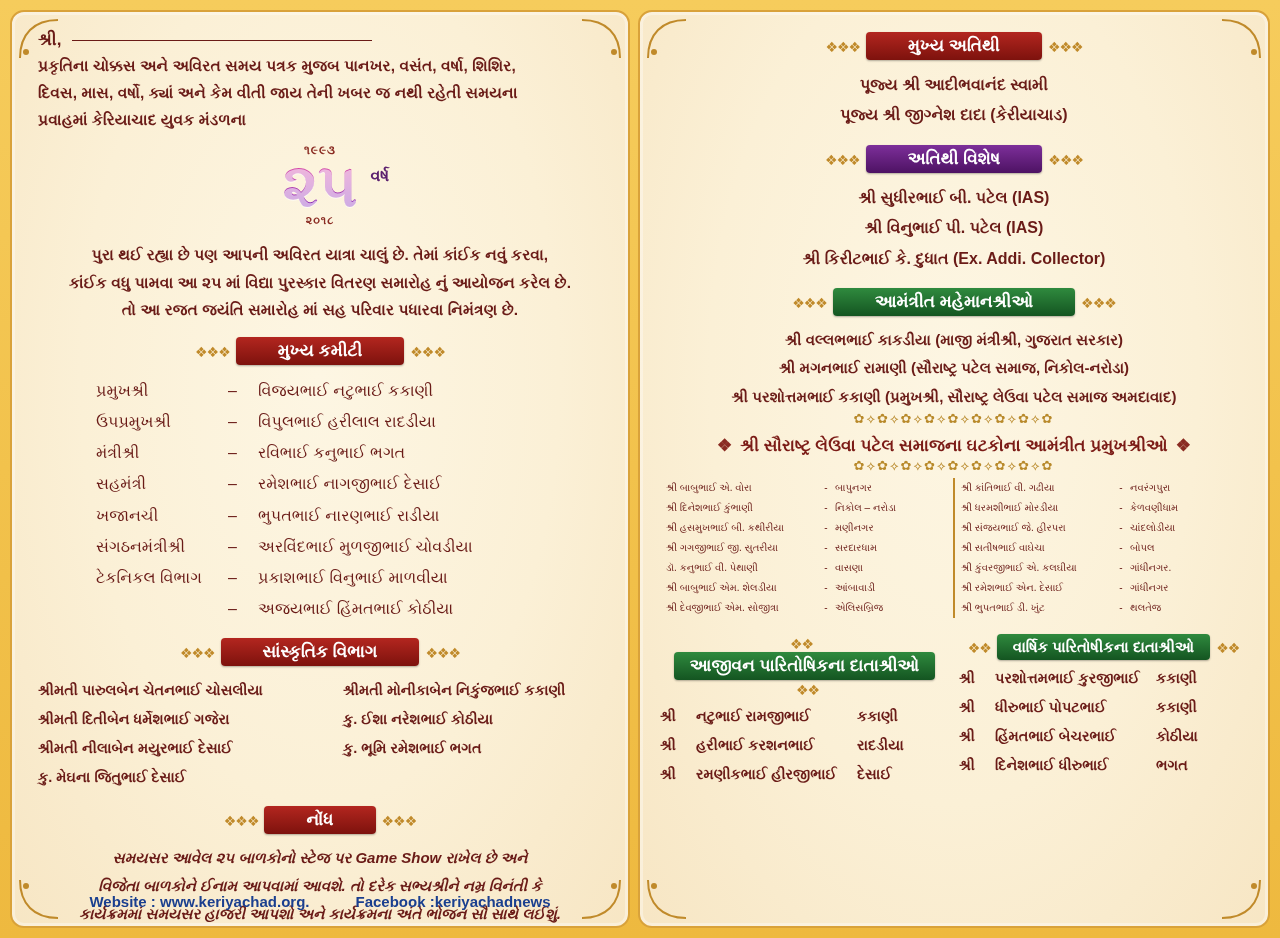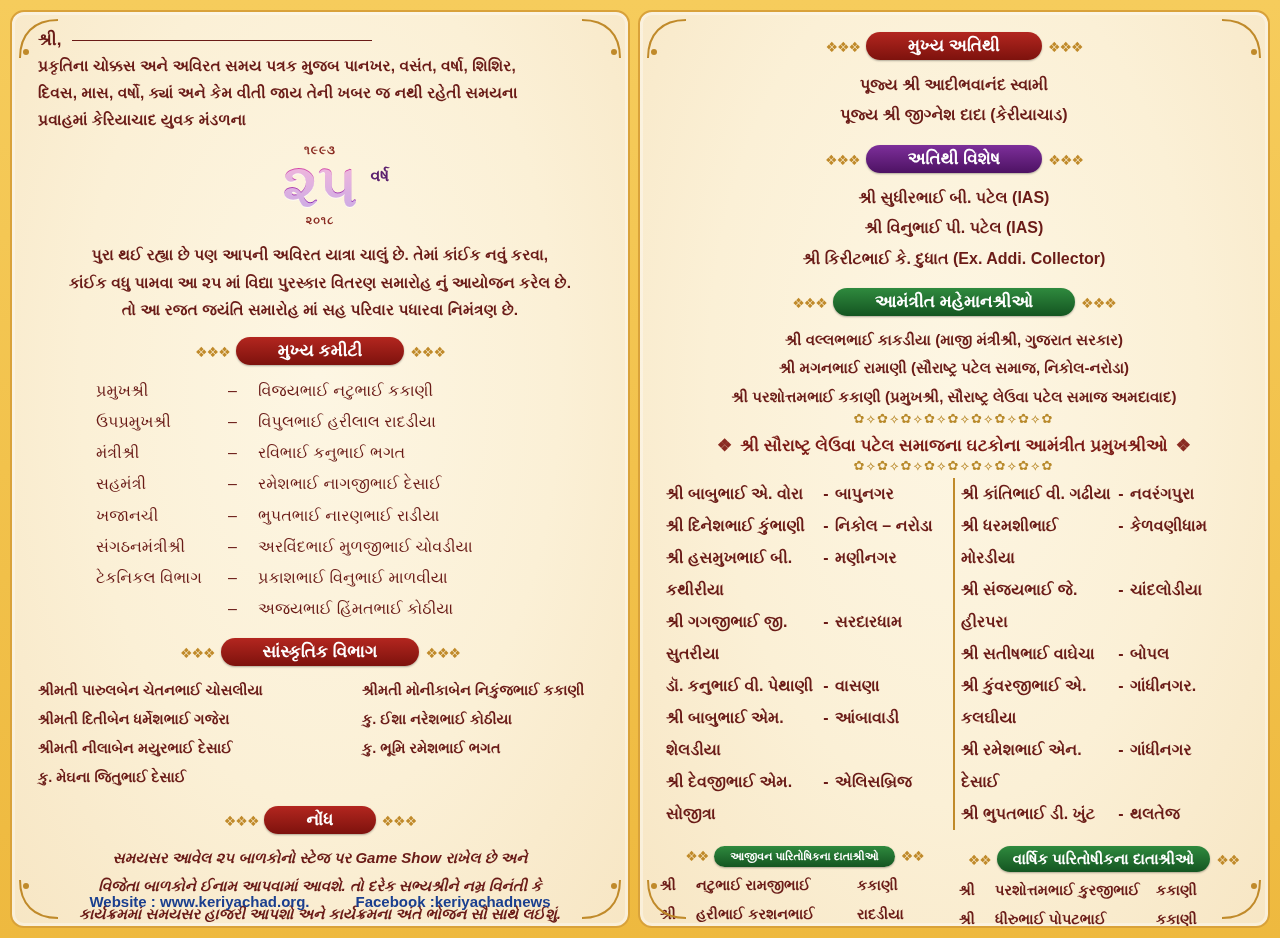"મુખ્ય અતિથી" .ribbon .bar { border-radius: 14px -> 4px }
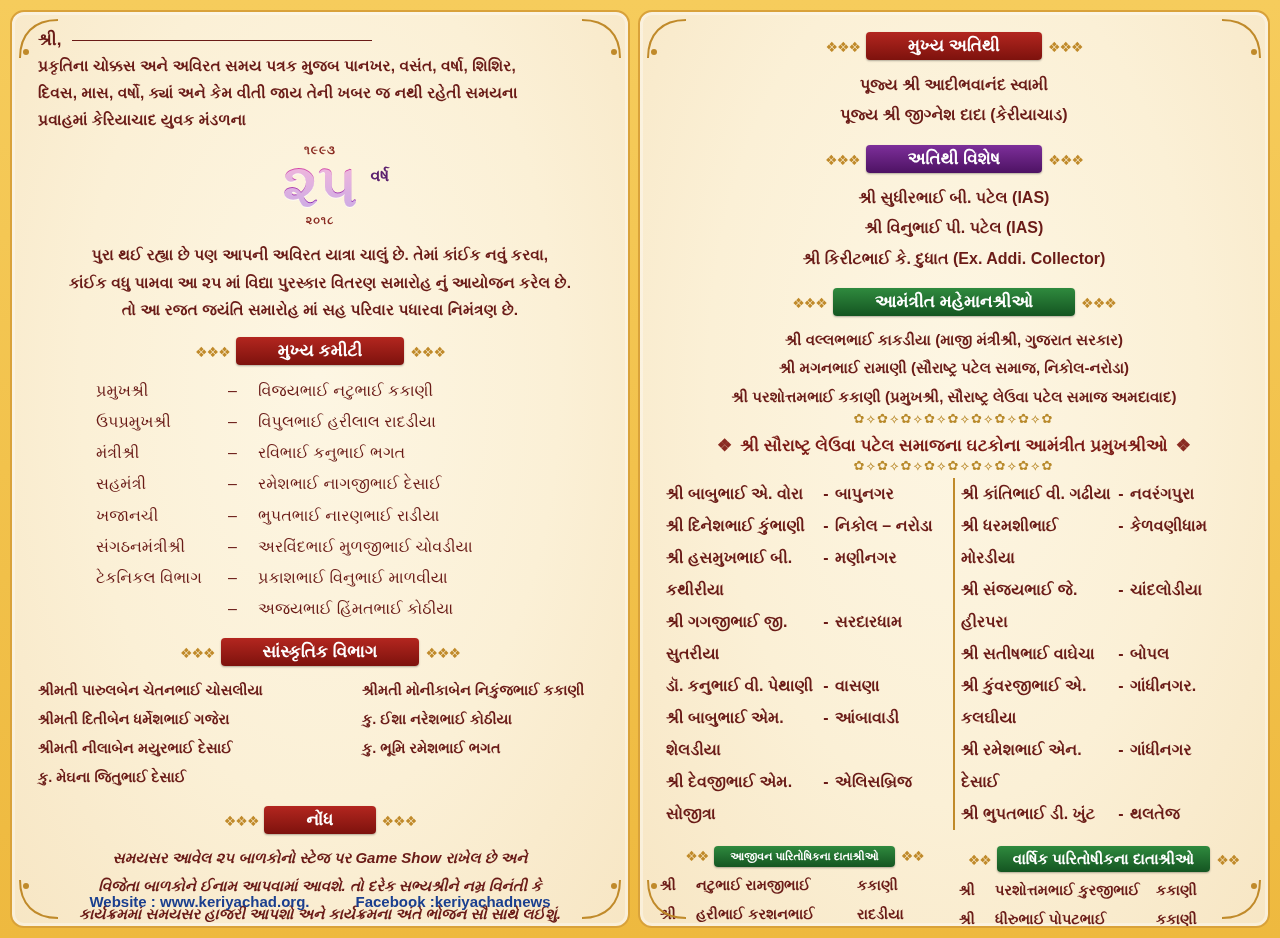"શ્રી બાબુભાઈ એ. વોરા" .vill { font-size: 16px -> 10px; font-weight: bold -> normal }
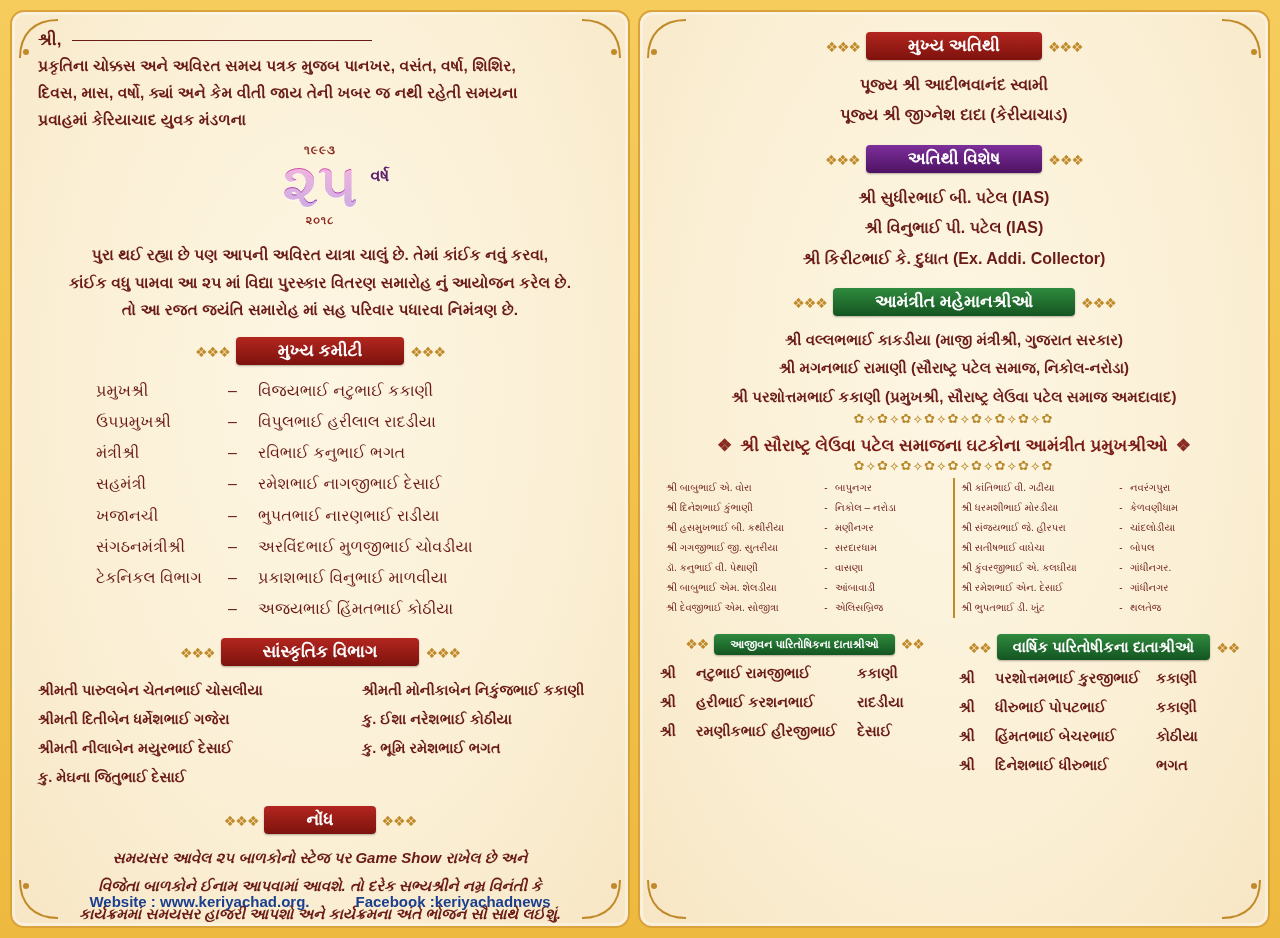"આજીવન પારિતોષિકના દાતાશ્રીઓ" span.bar { font-size: 11px -> 17px }
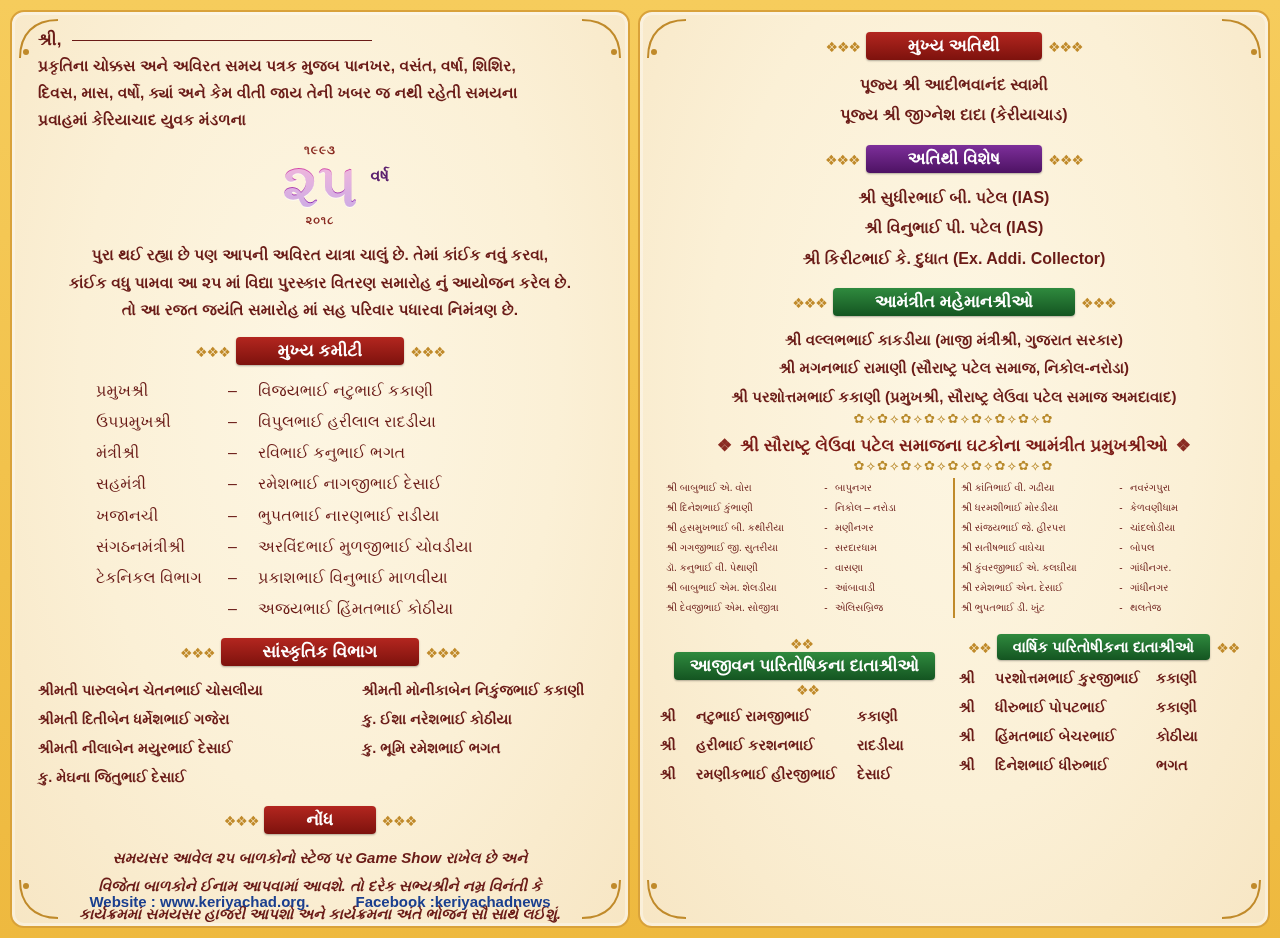"શ્રીમતી પારુલબેન ચેતનભાઈ ચોસલીયા" .cult .crow { justify-content: space-between -> flex-start }
